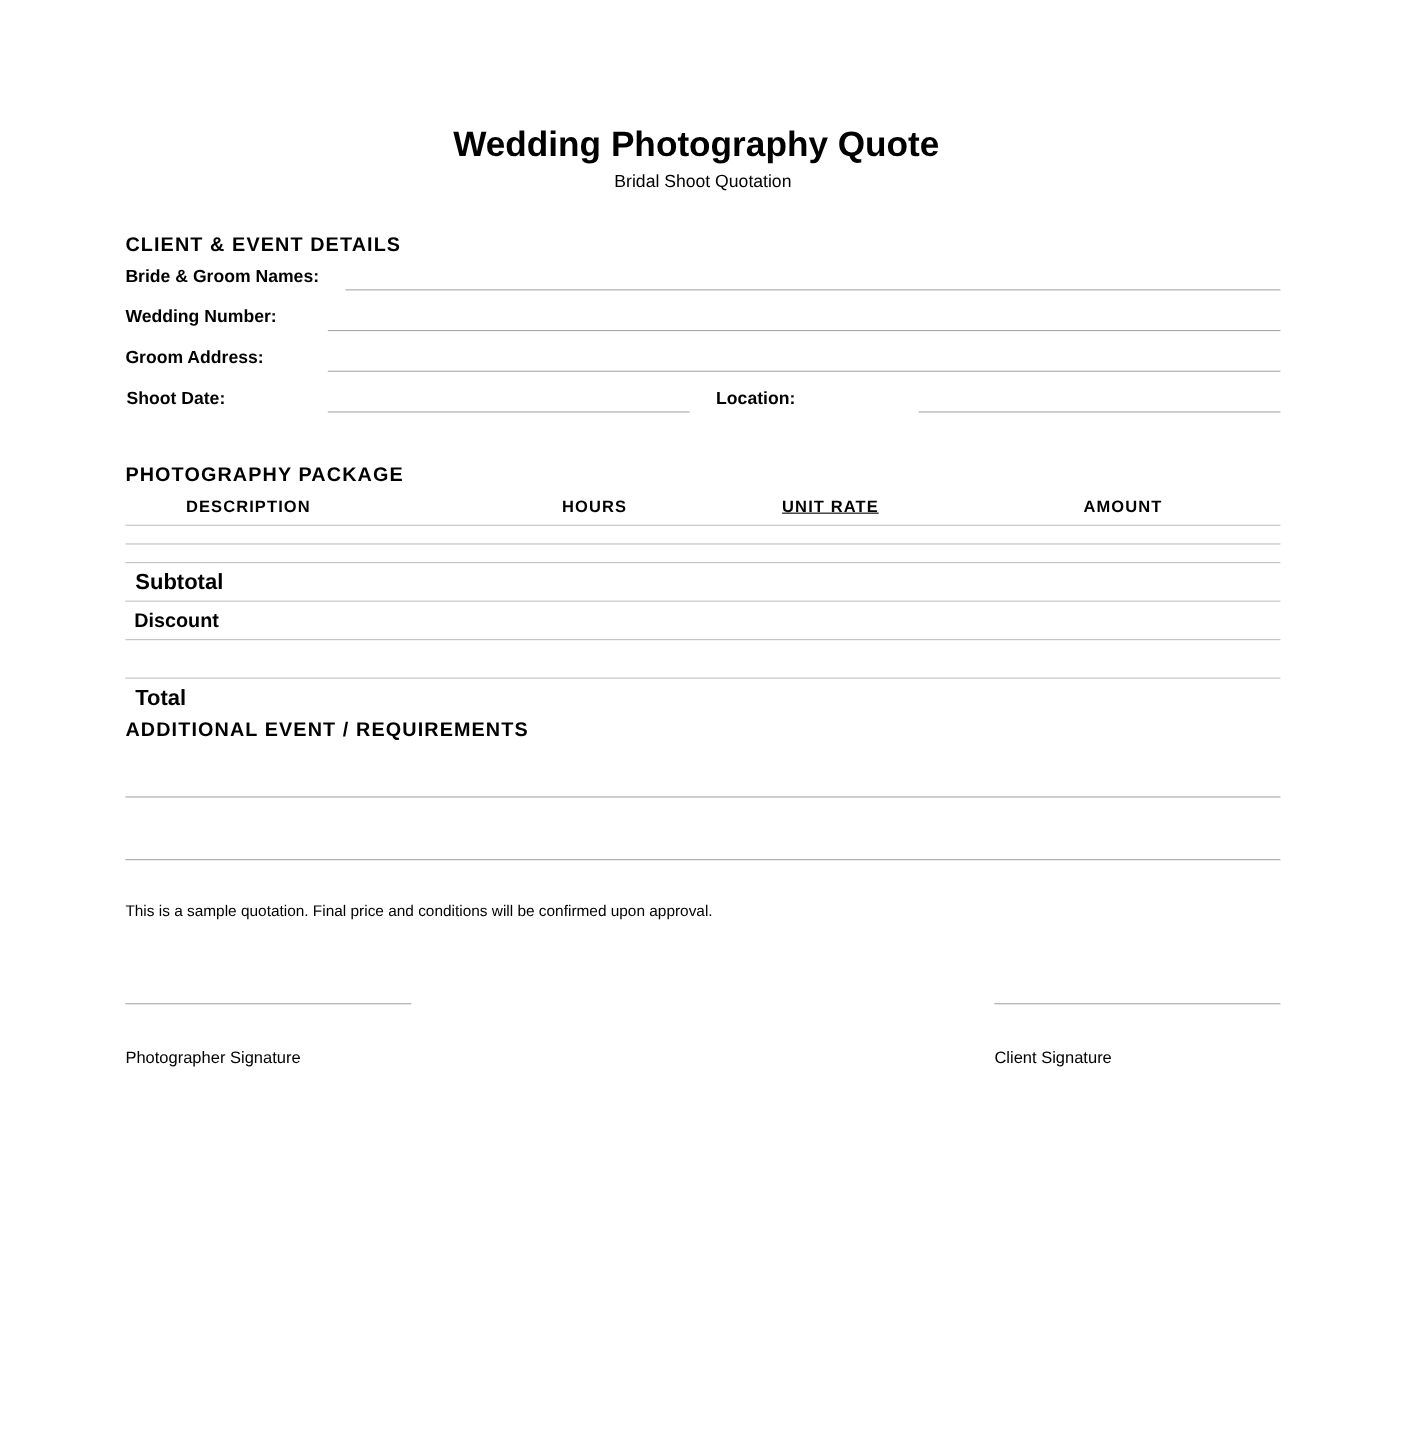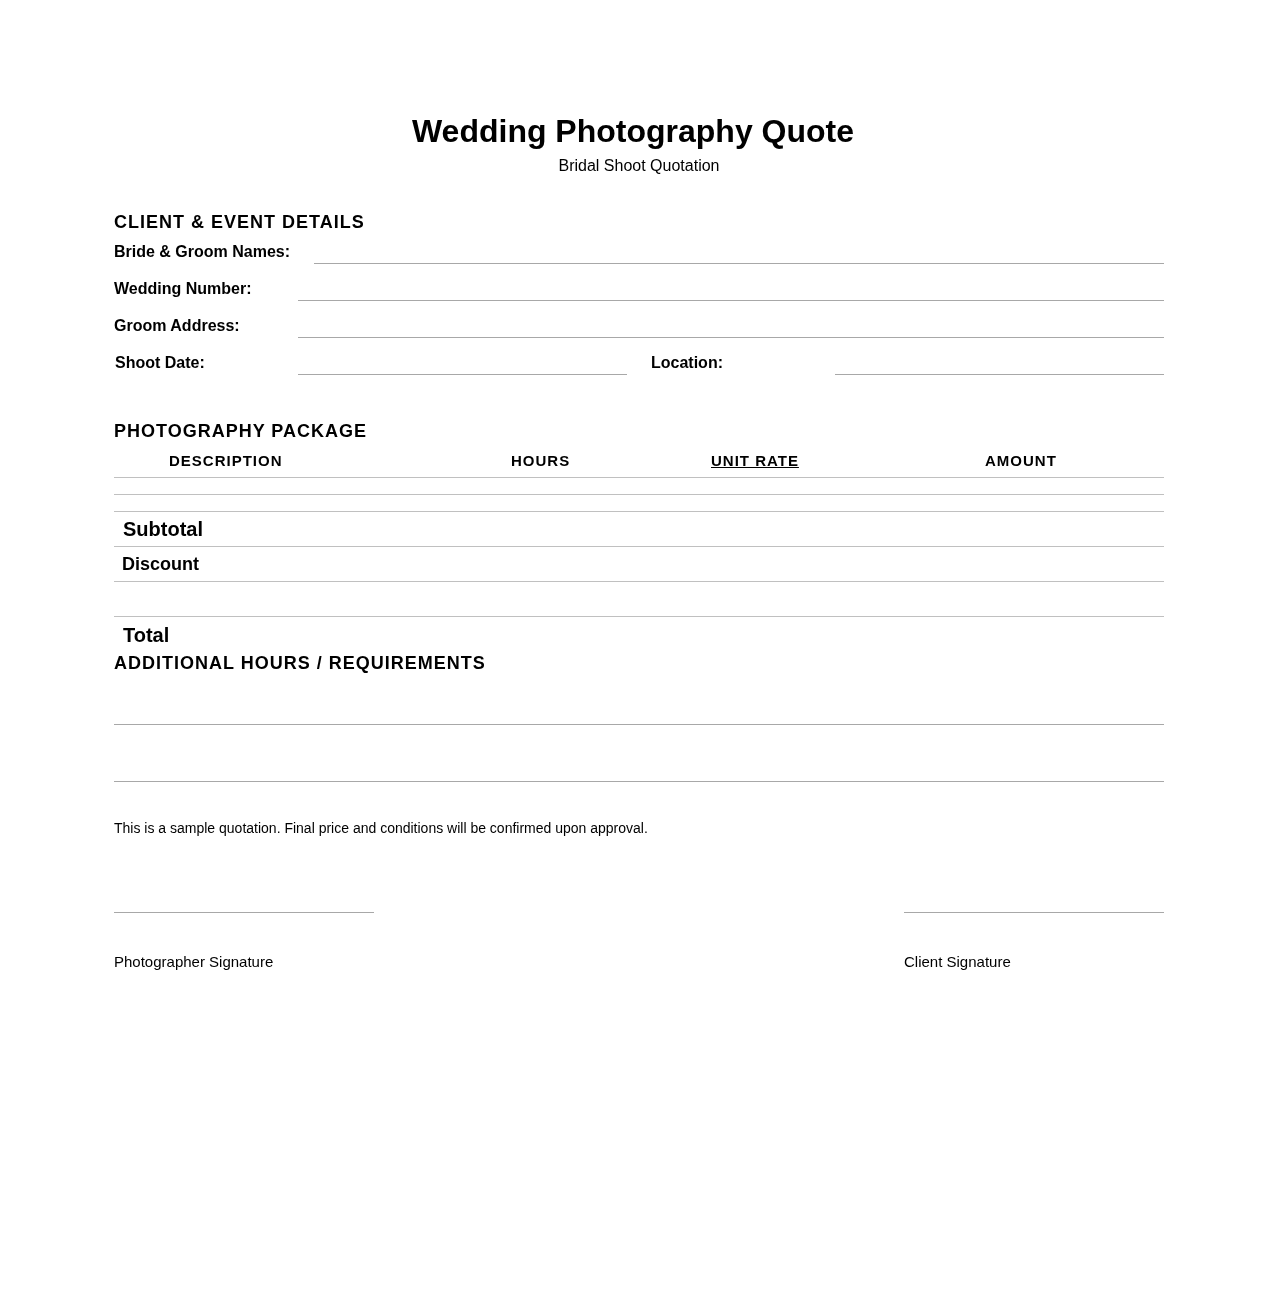"ADDITIONAL HOURS / REQUIREMENTS" div.abs { text: HOURS -> EVENT }
